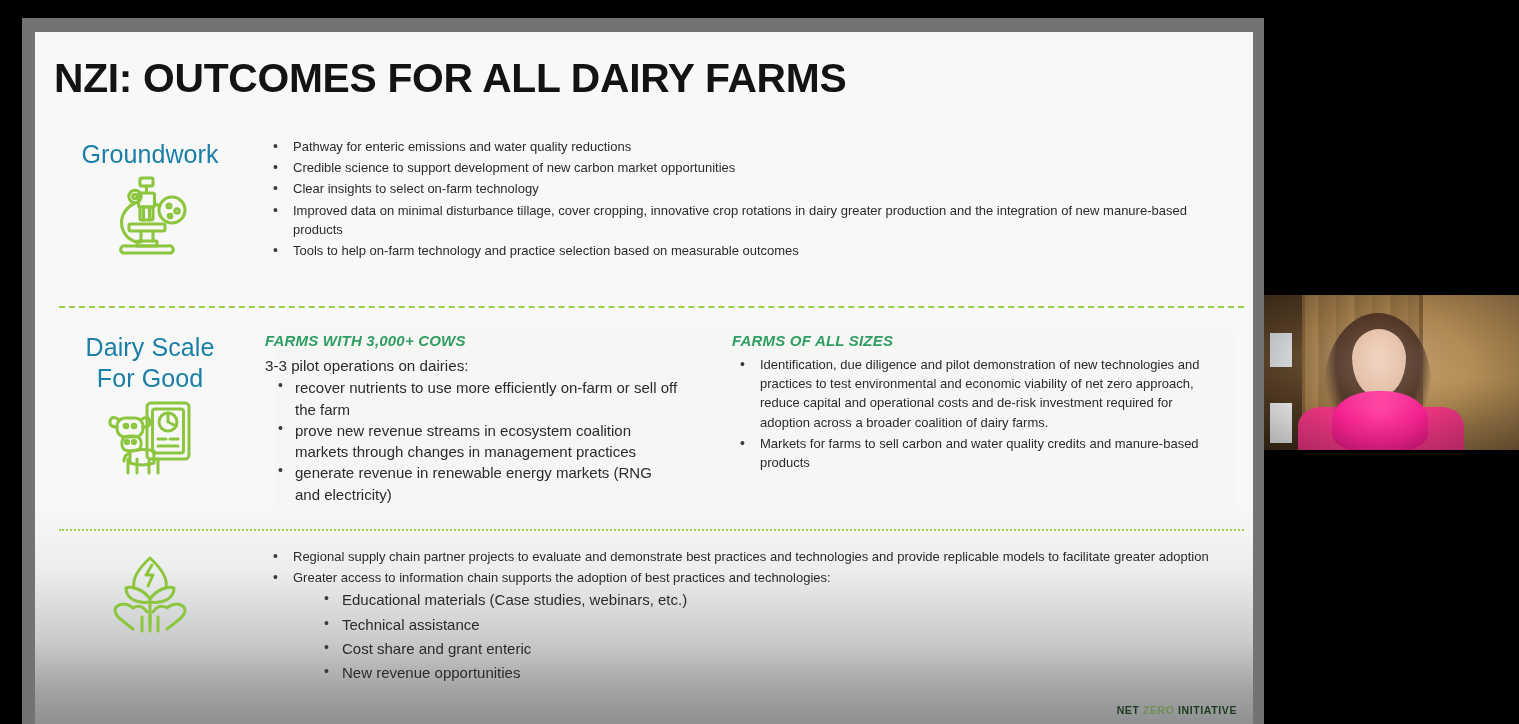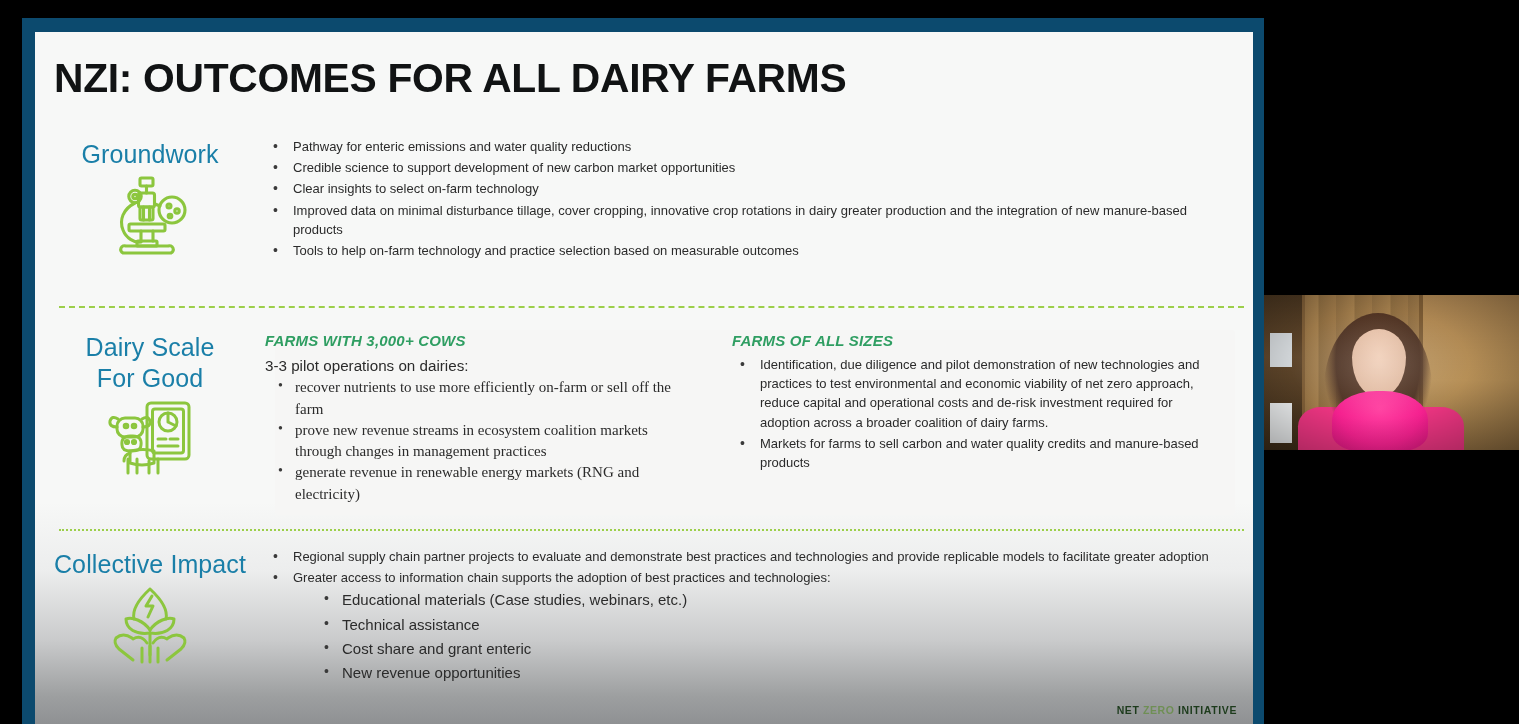"NZI: OUTCOMES FOR ALL DAIRY" #slide-frame { background: #0c4a6e -> #737373 }
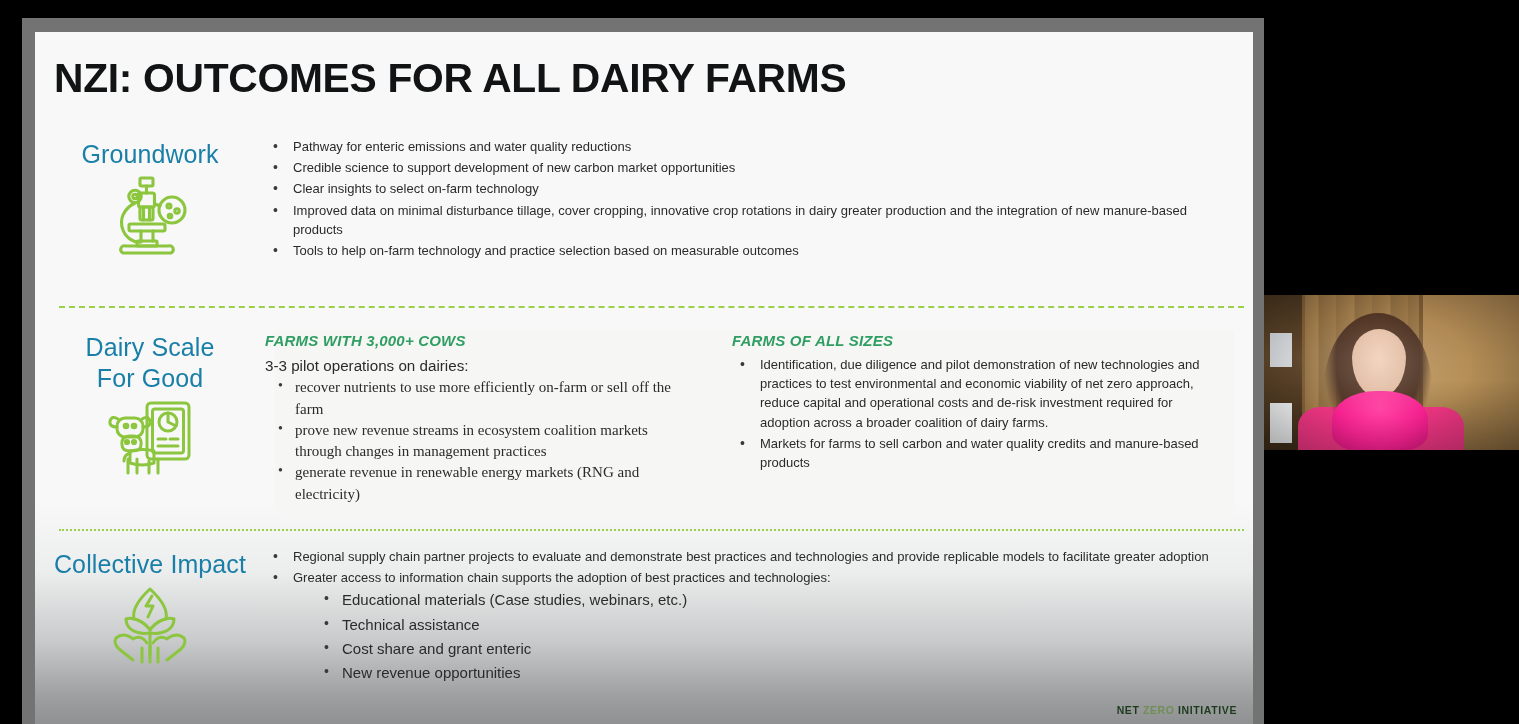"recover nutrients to use more" .bullets.sub li { font-family: Liberation Serif, serif -> none }
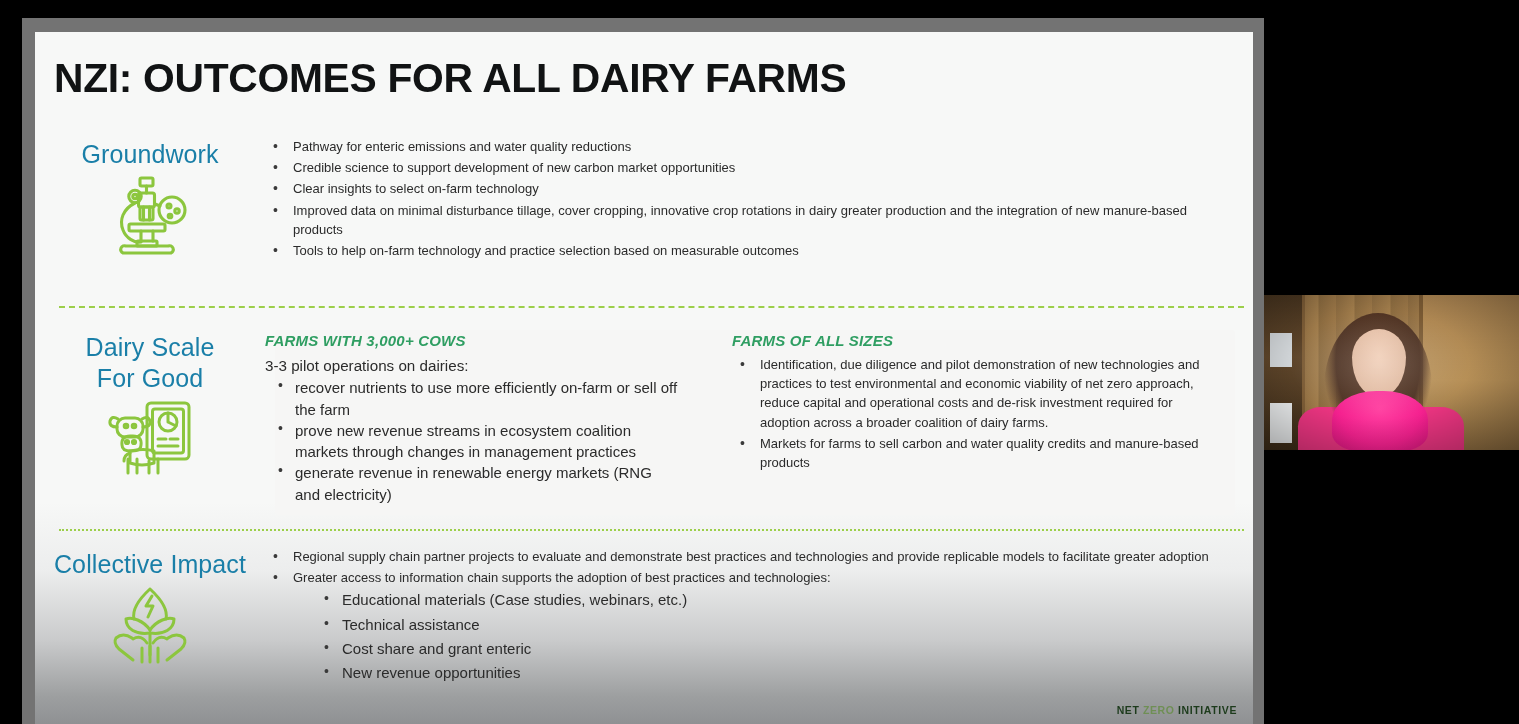"Collective Impact" div.section-heading { html: <div>Collective Impact</div> -> none }
